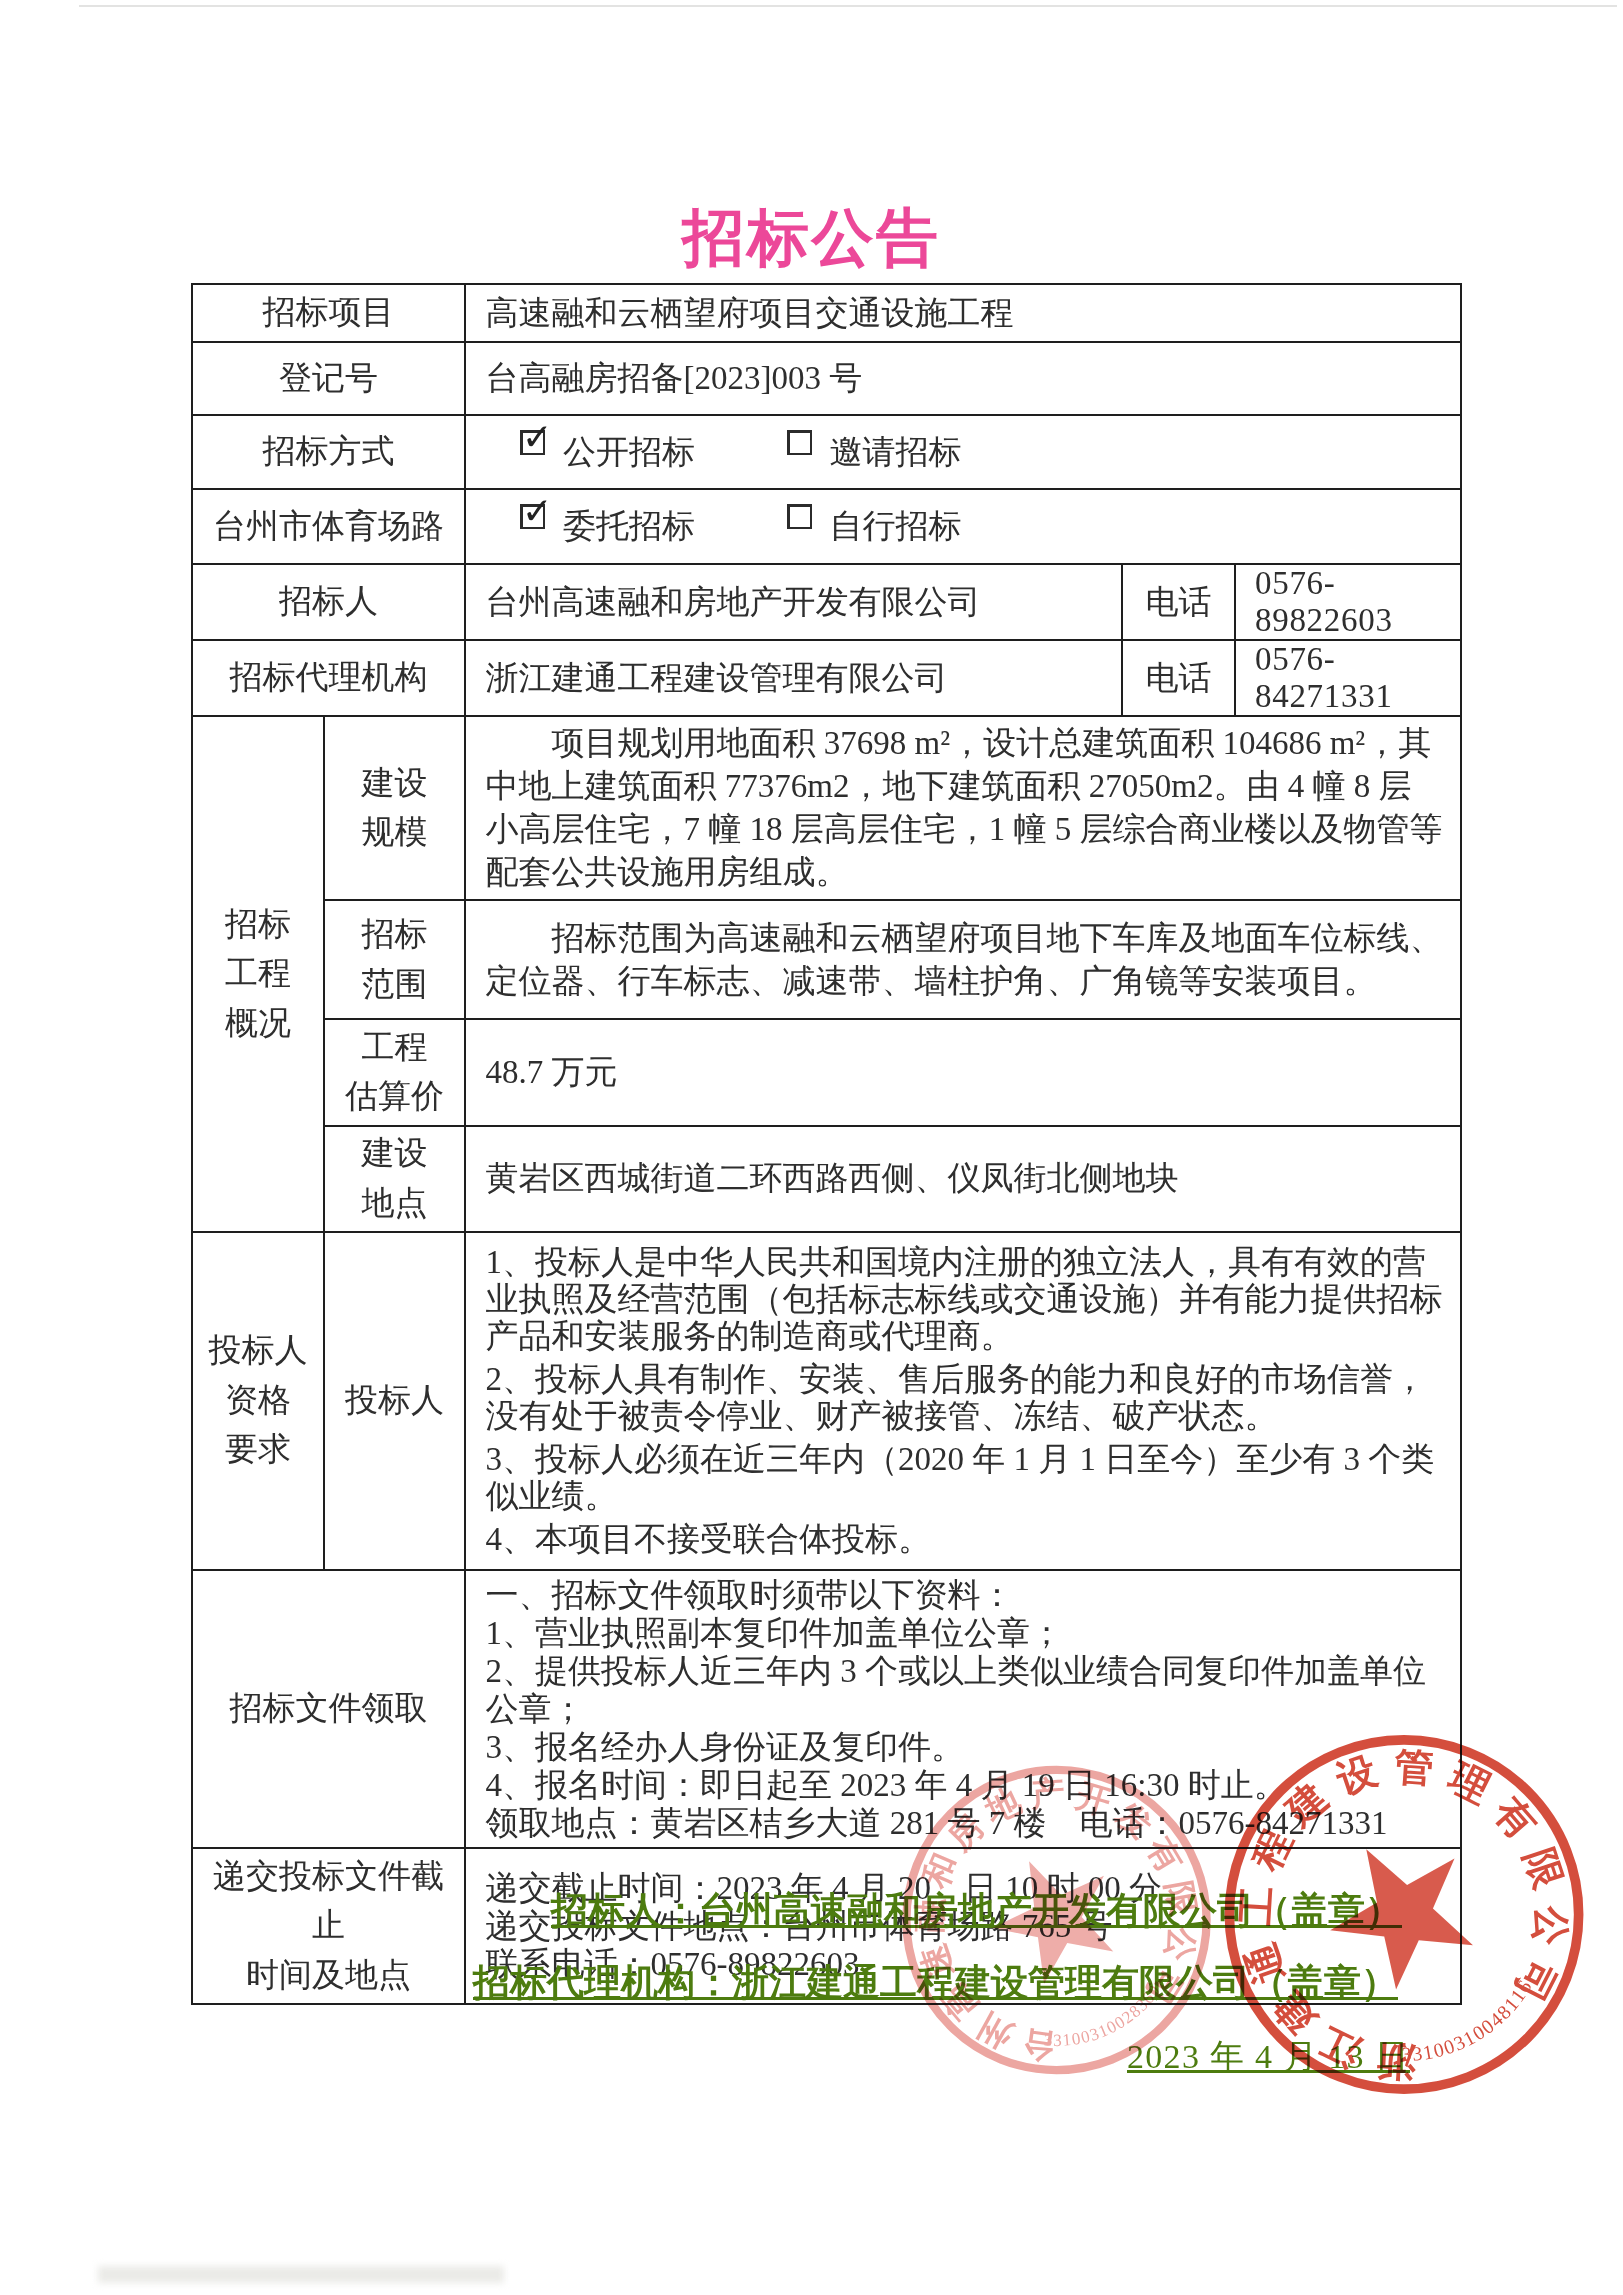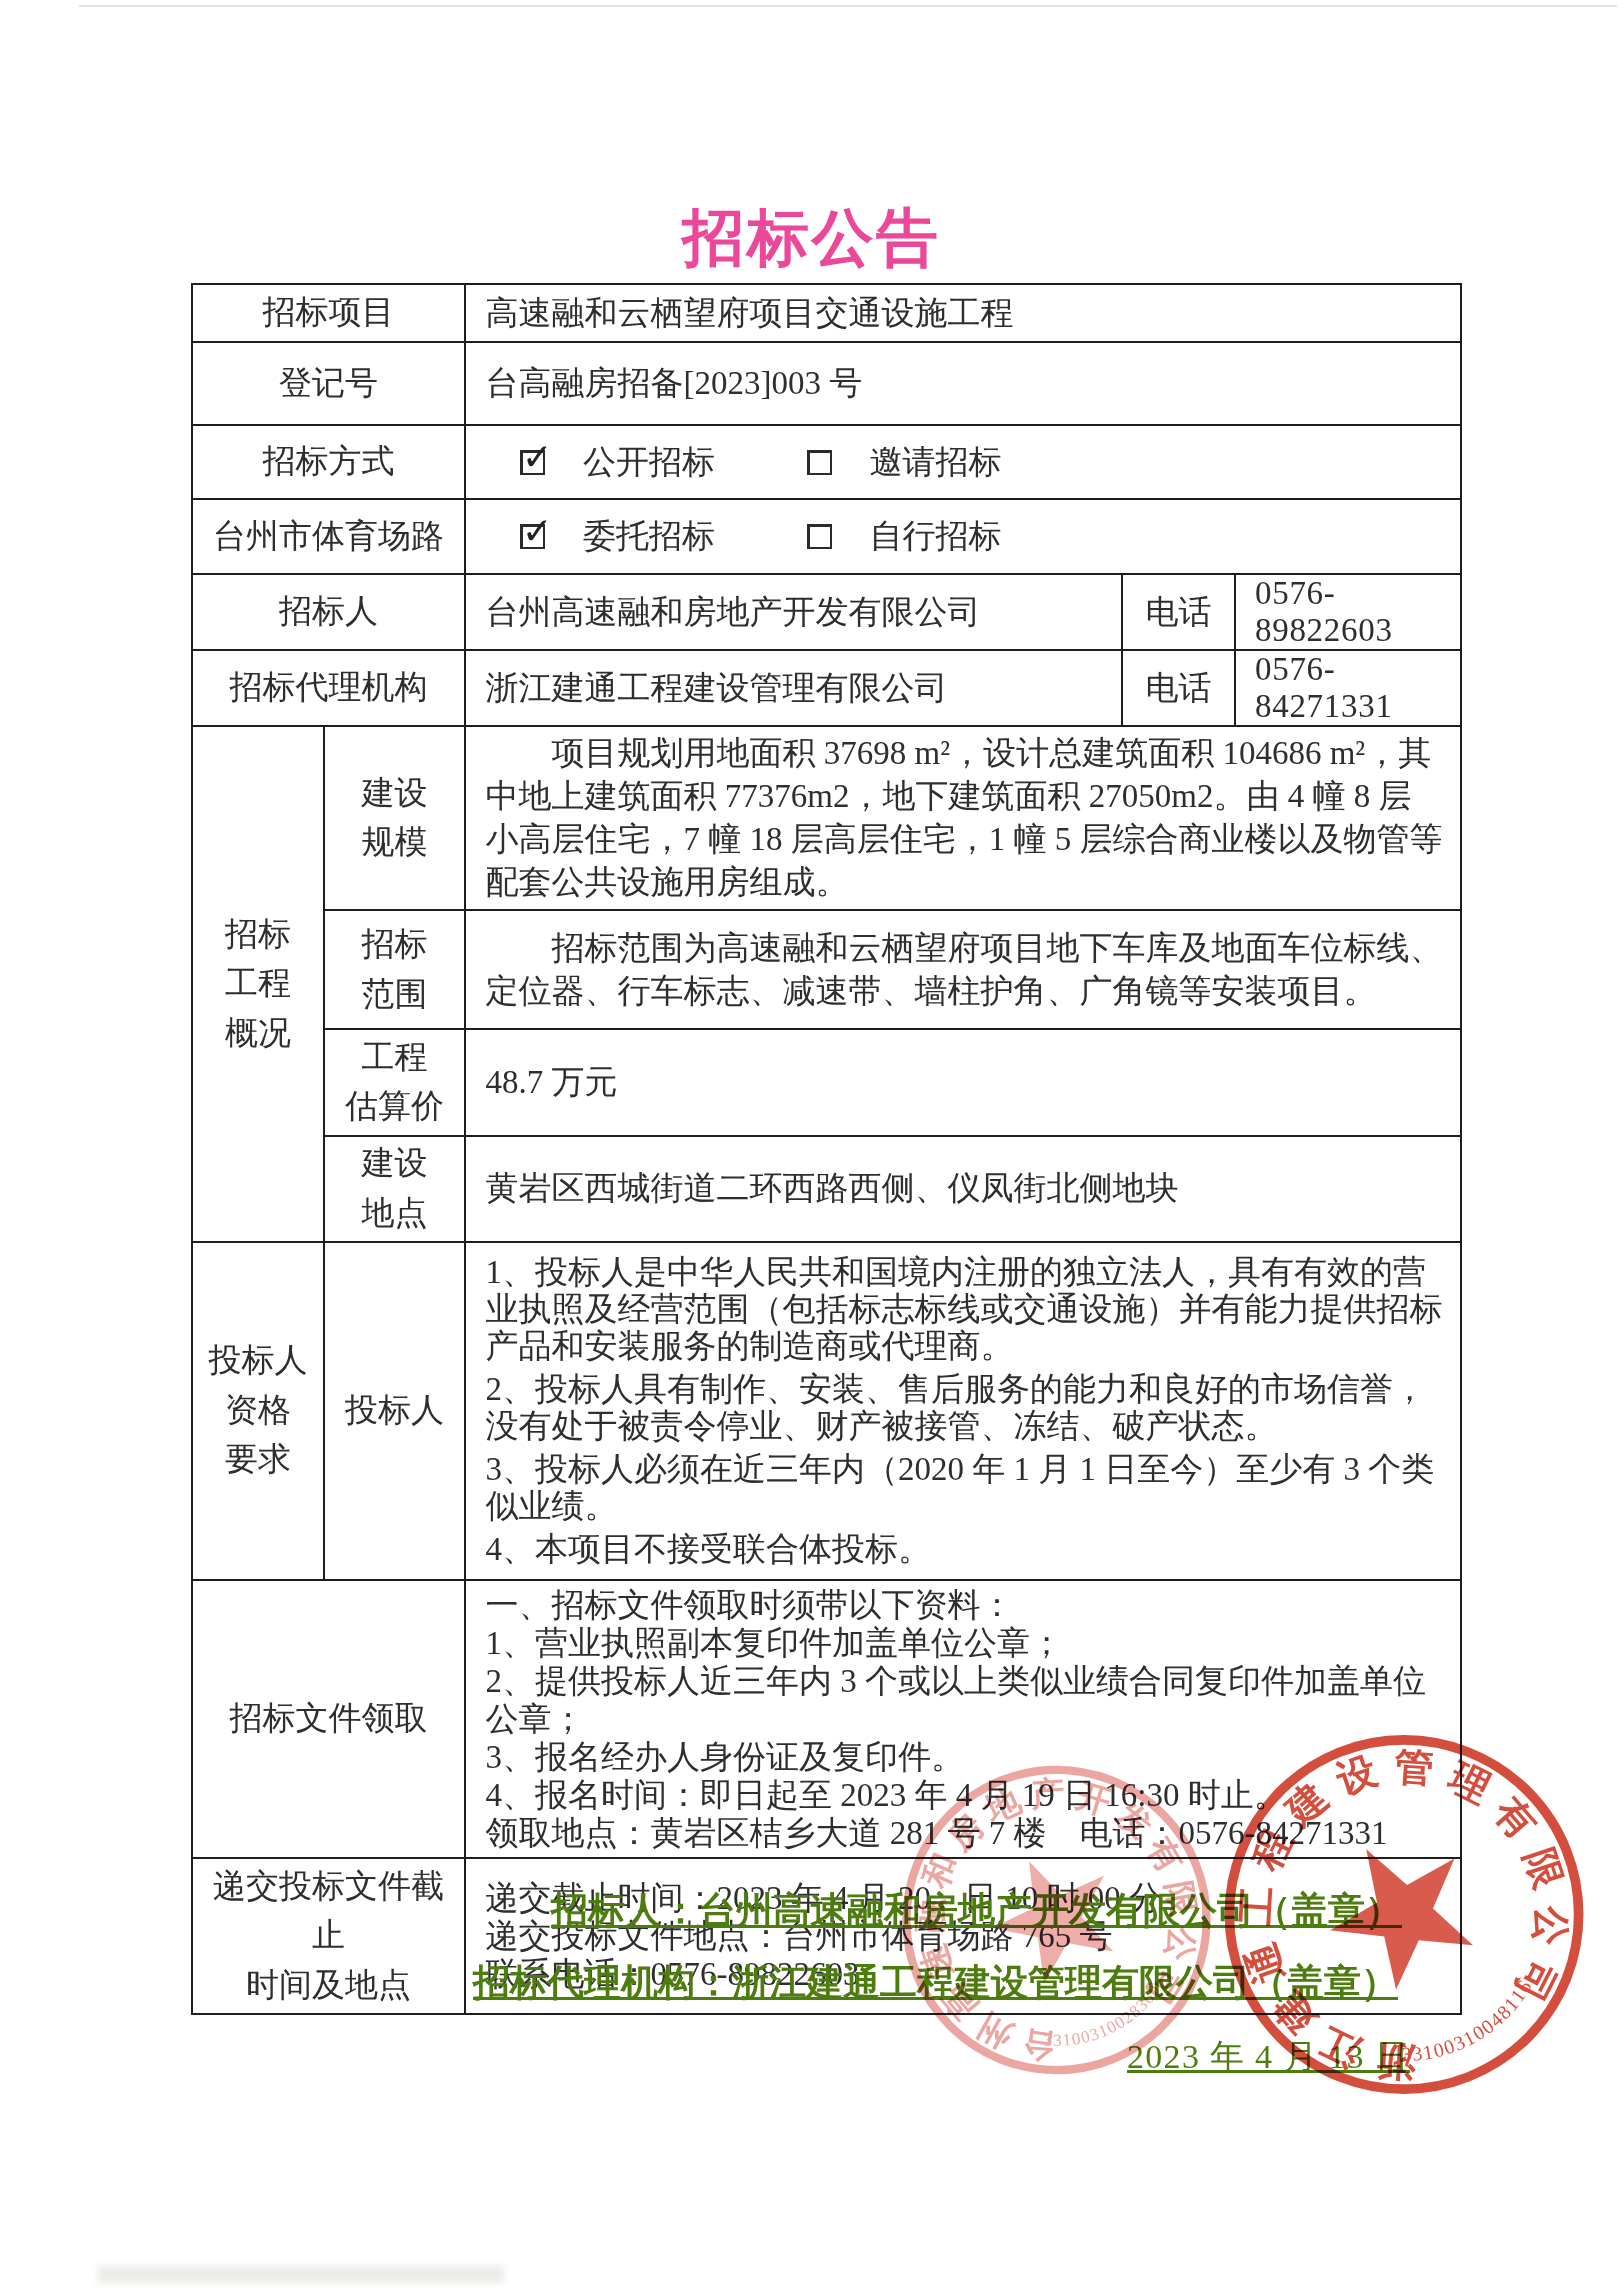"登记号" tr { height: 83px -> 73px }
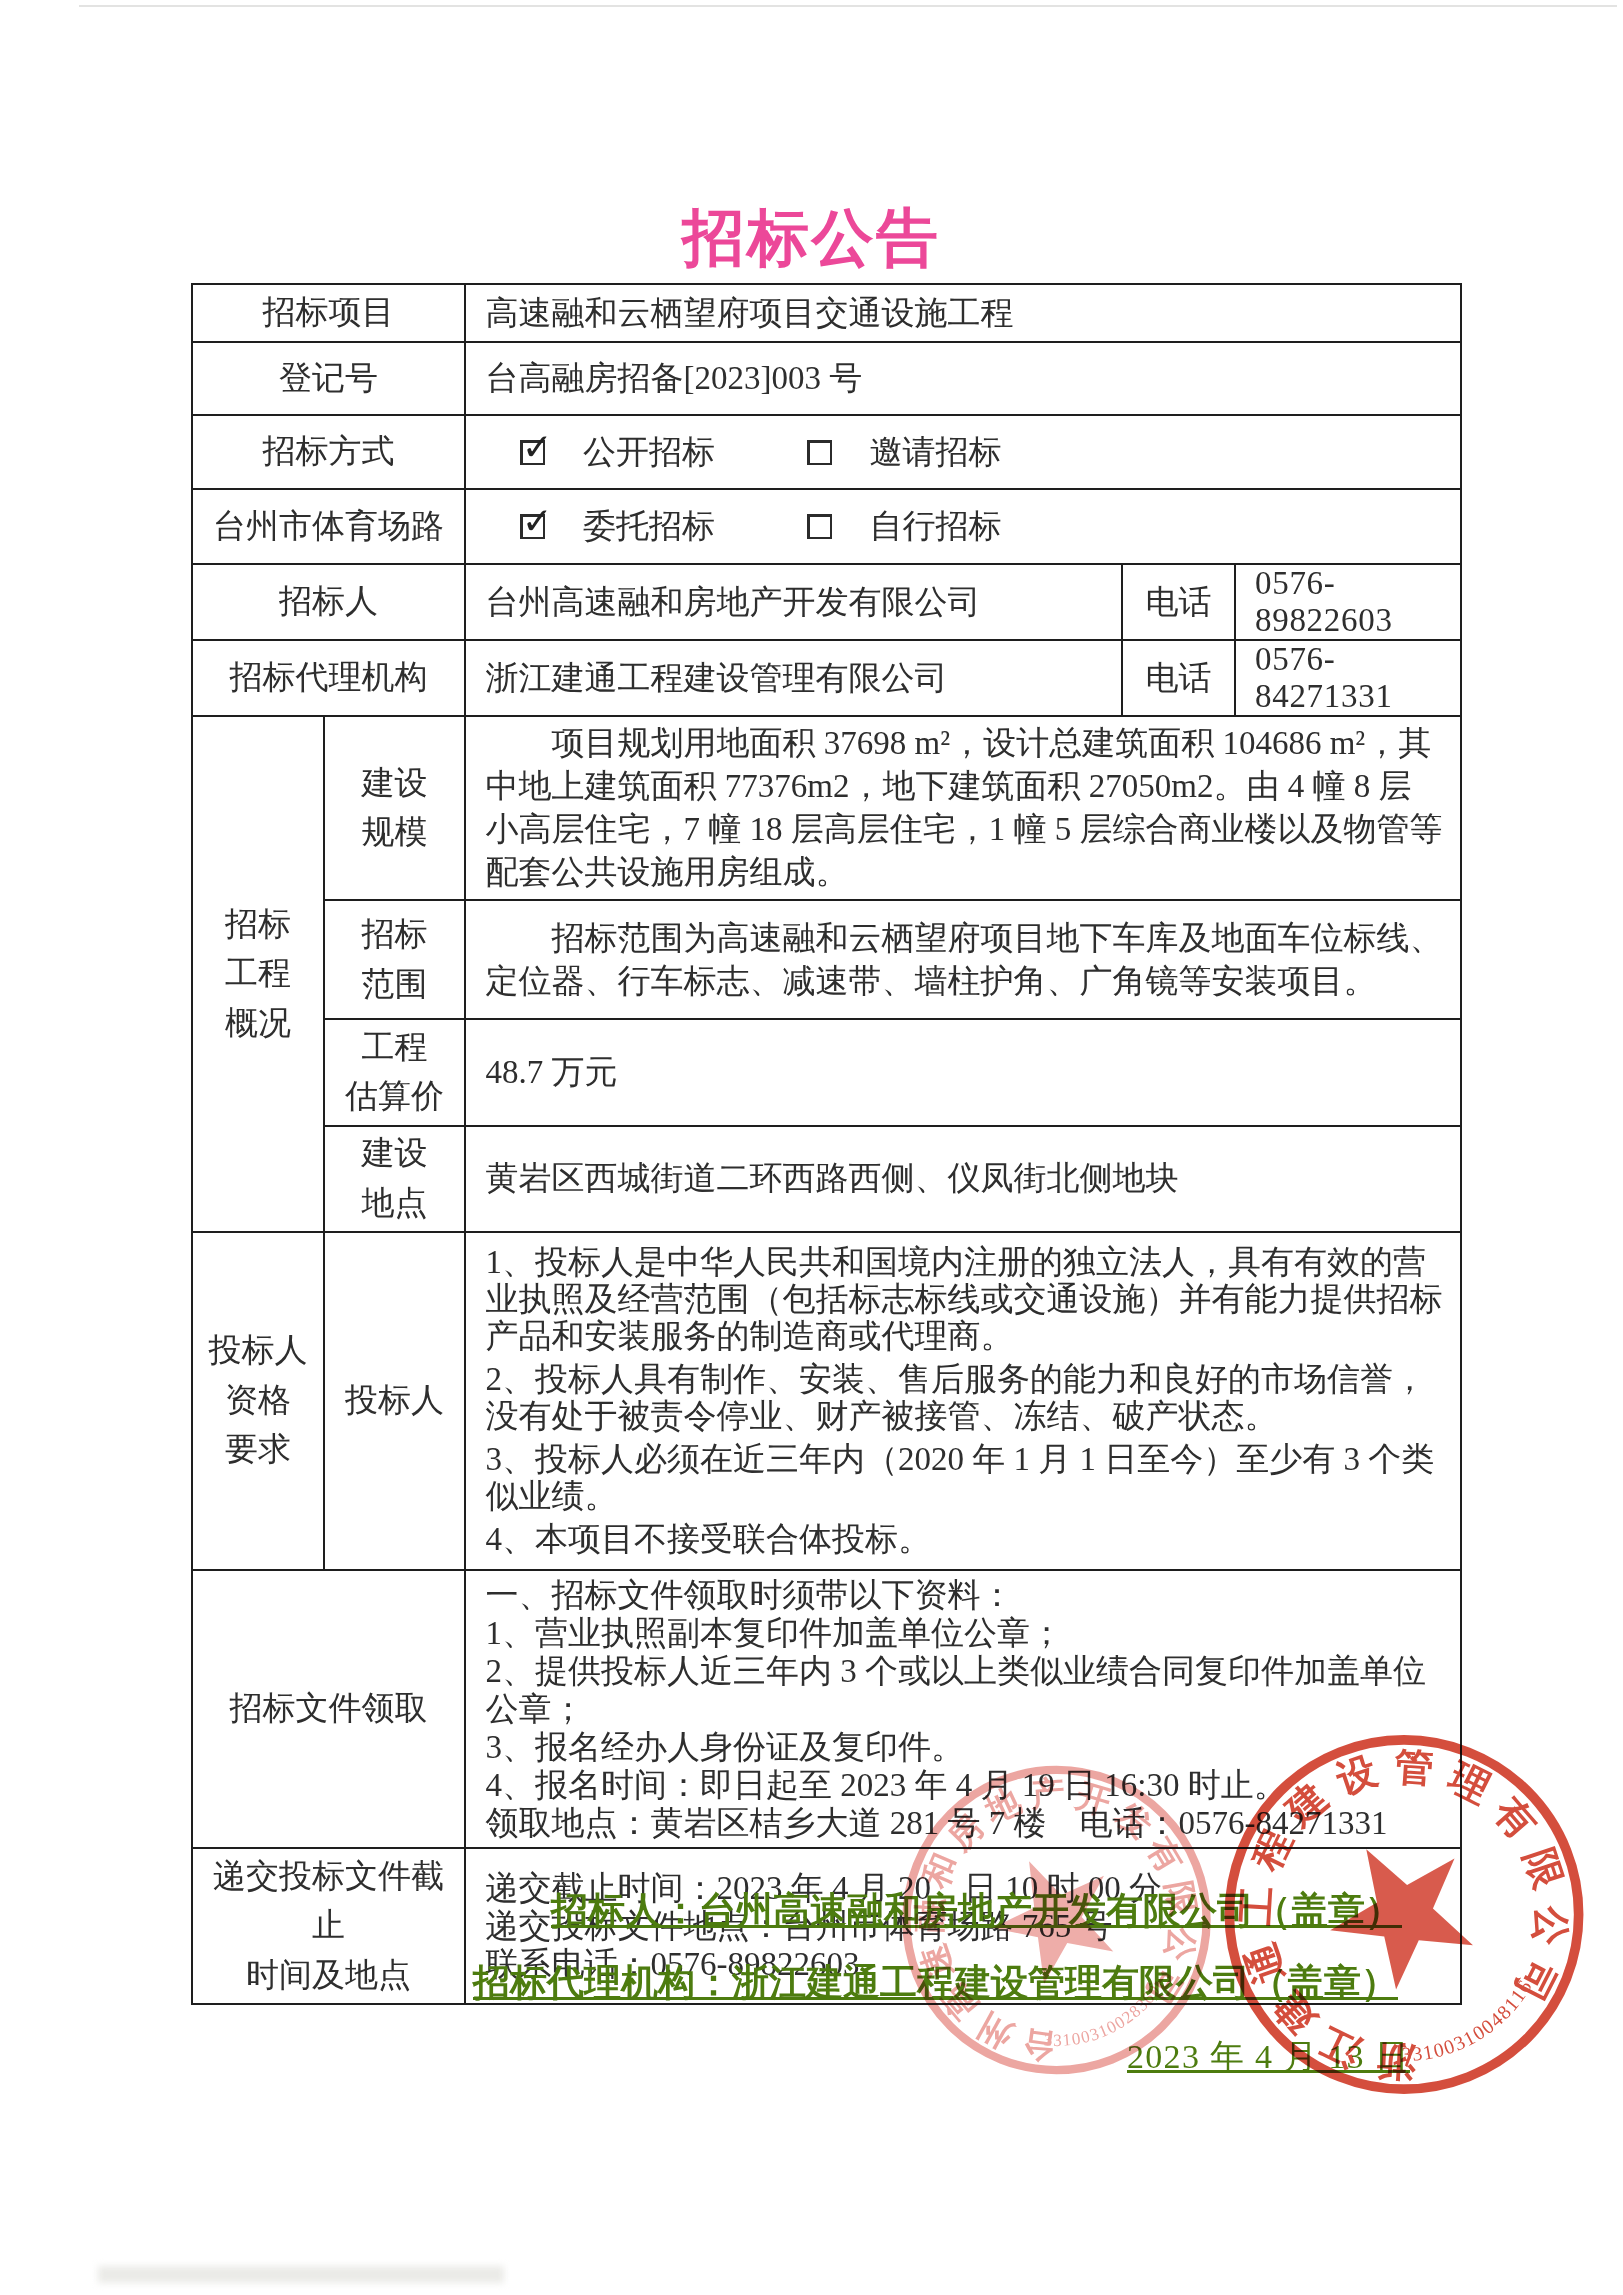"公开招标" .cb-item { align-items: center -> none; gap: 38px -> 18px }
